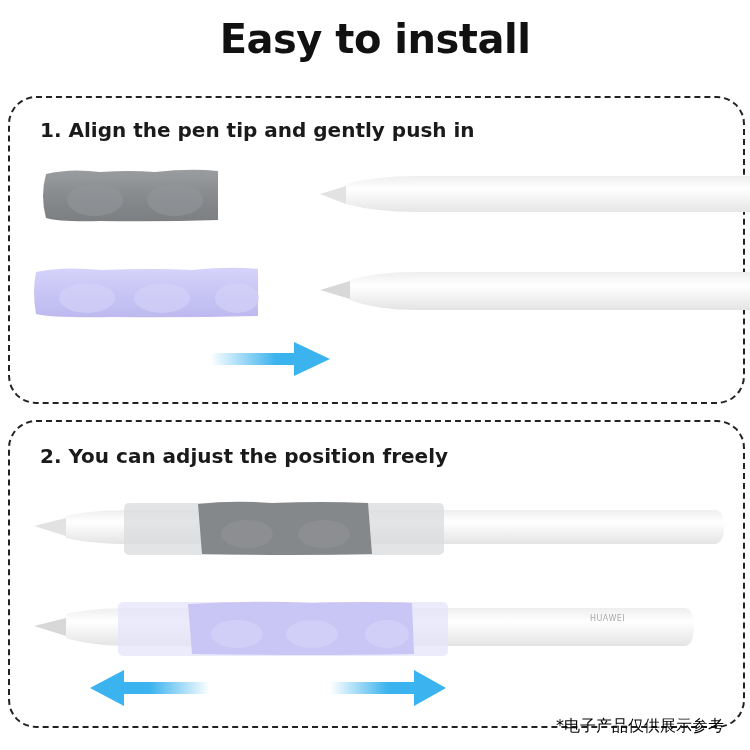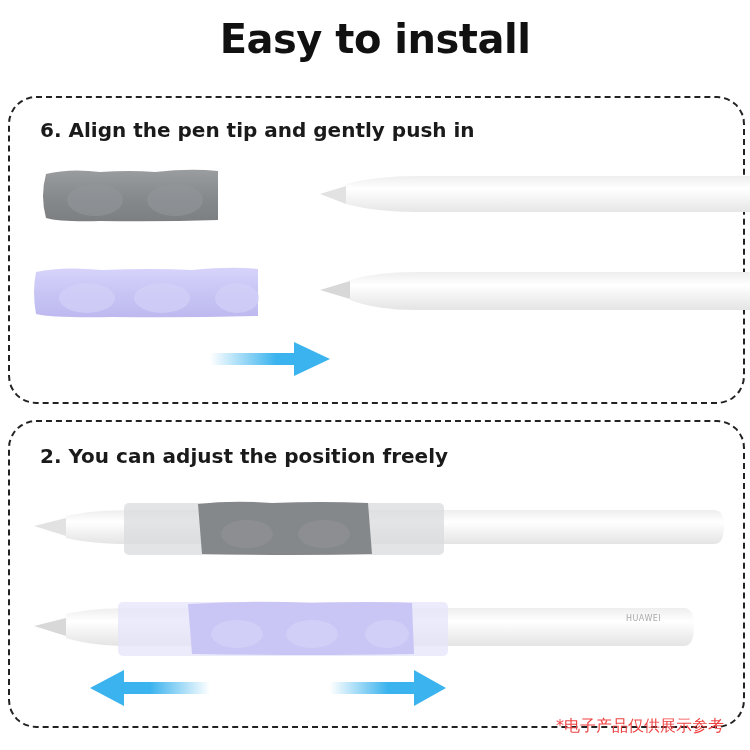"6. Align the pen tip" div.step { text: 6 -> 1 }
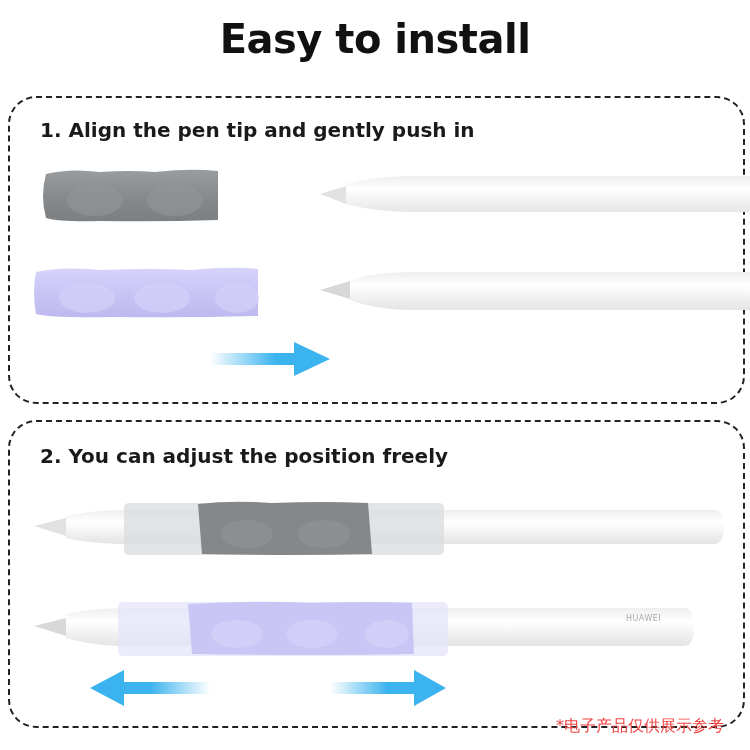"HUAWEI" div.abs { margin-left: 36px -> none }
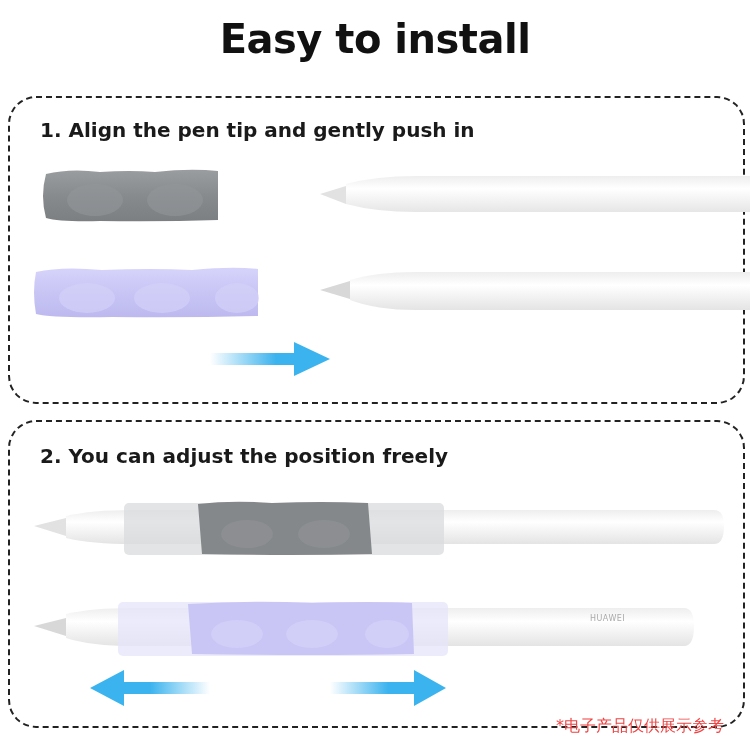"*电子产品仅供展示参考" .watermark { color: #ef4444 -> #000000 }
